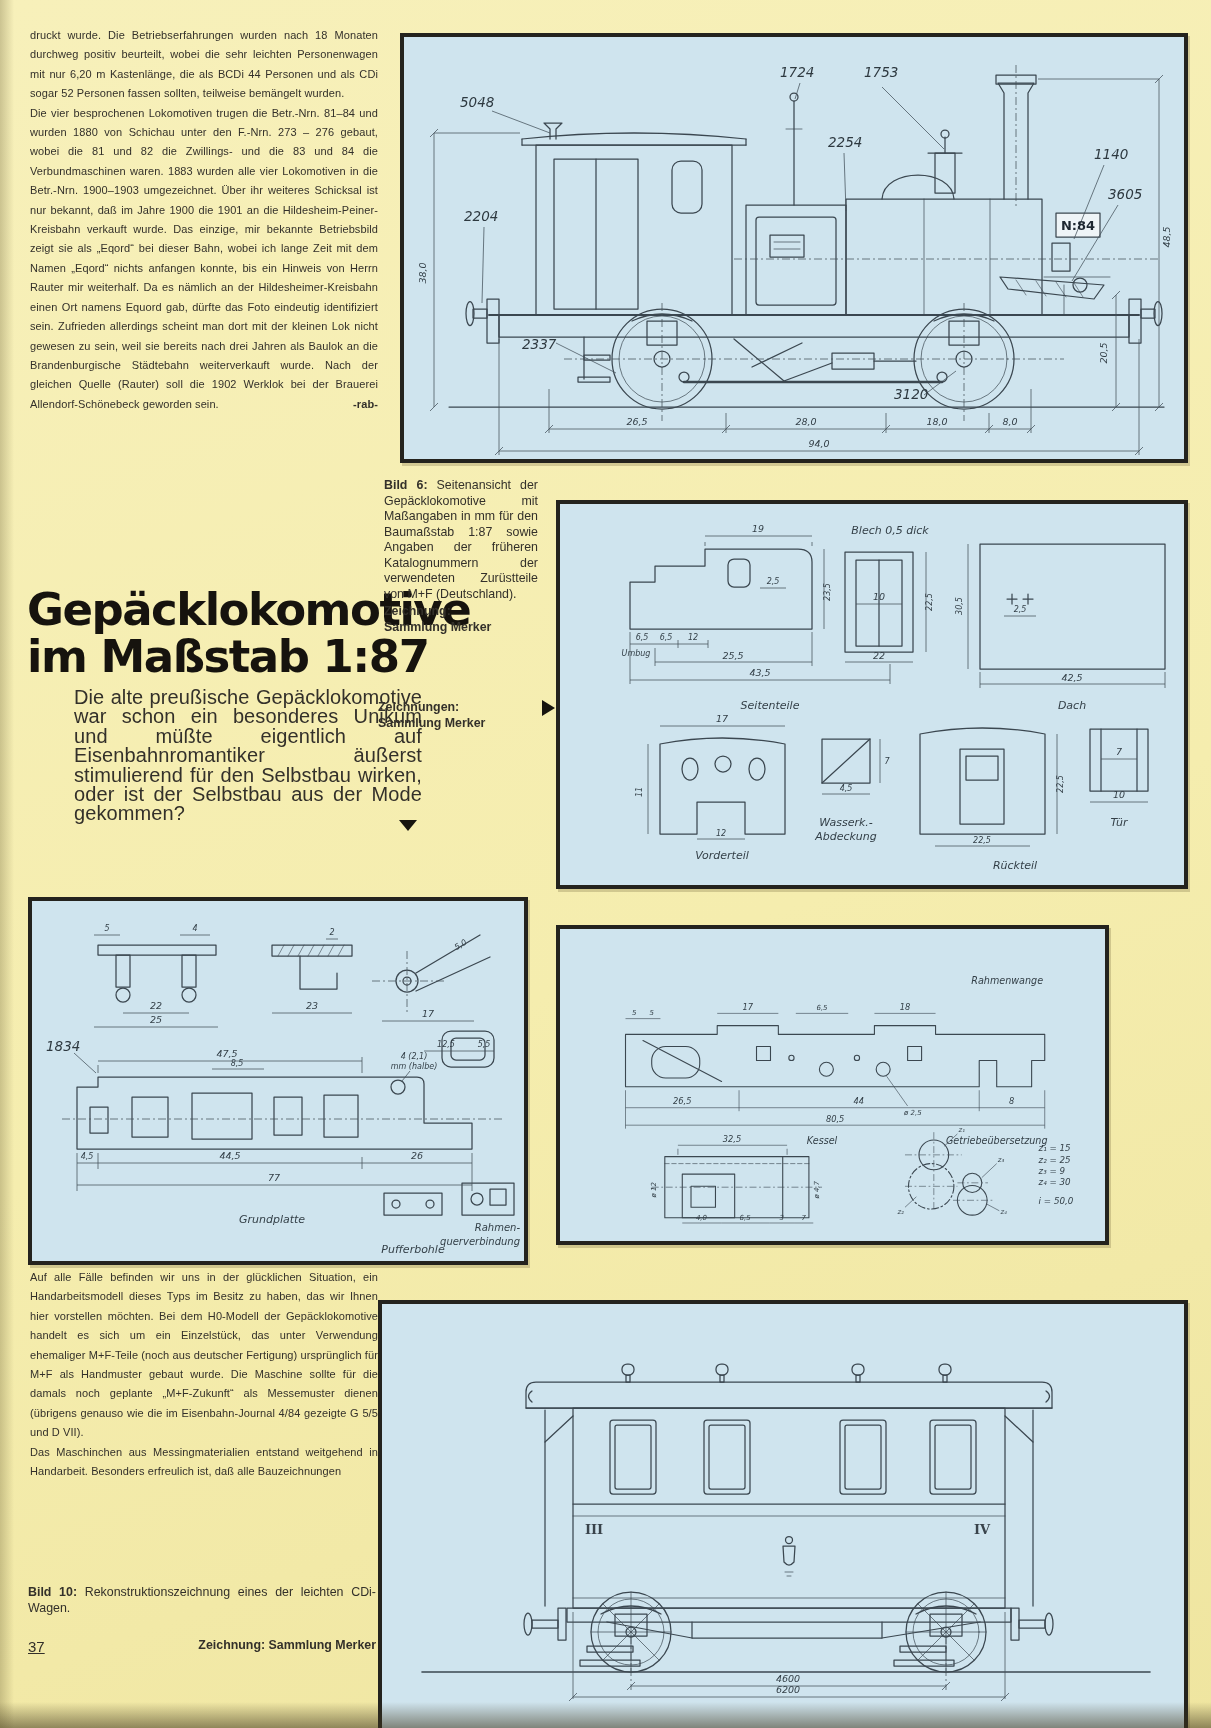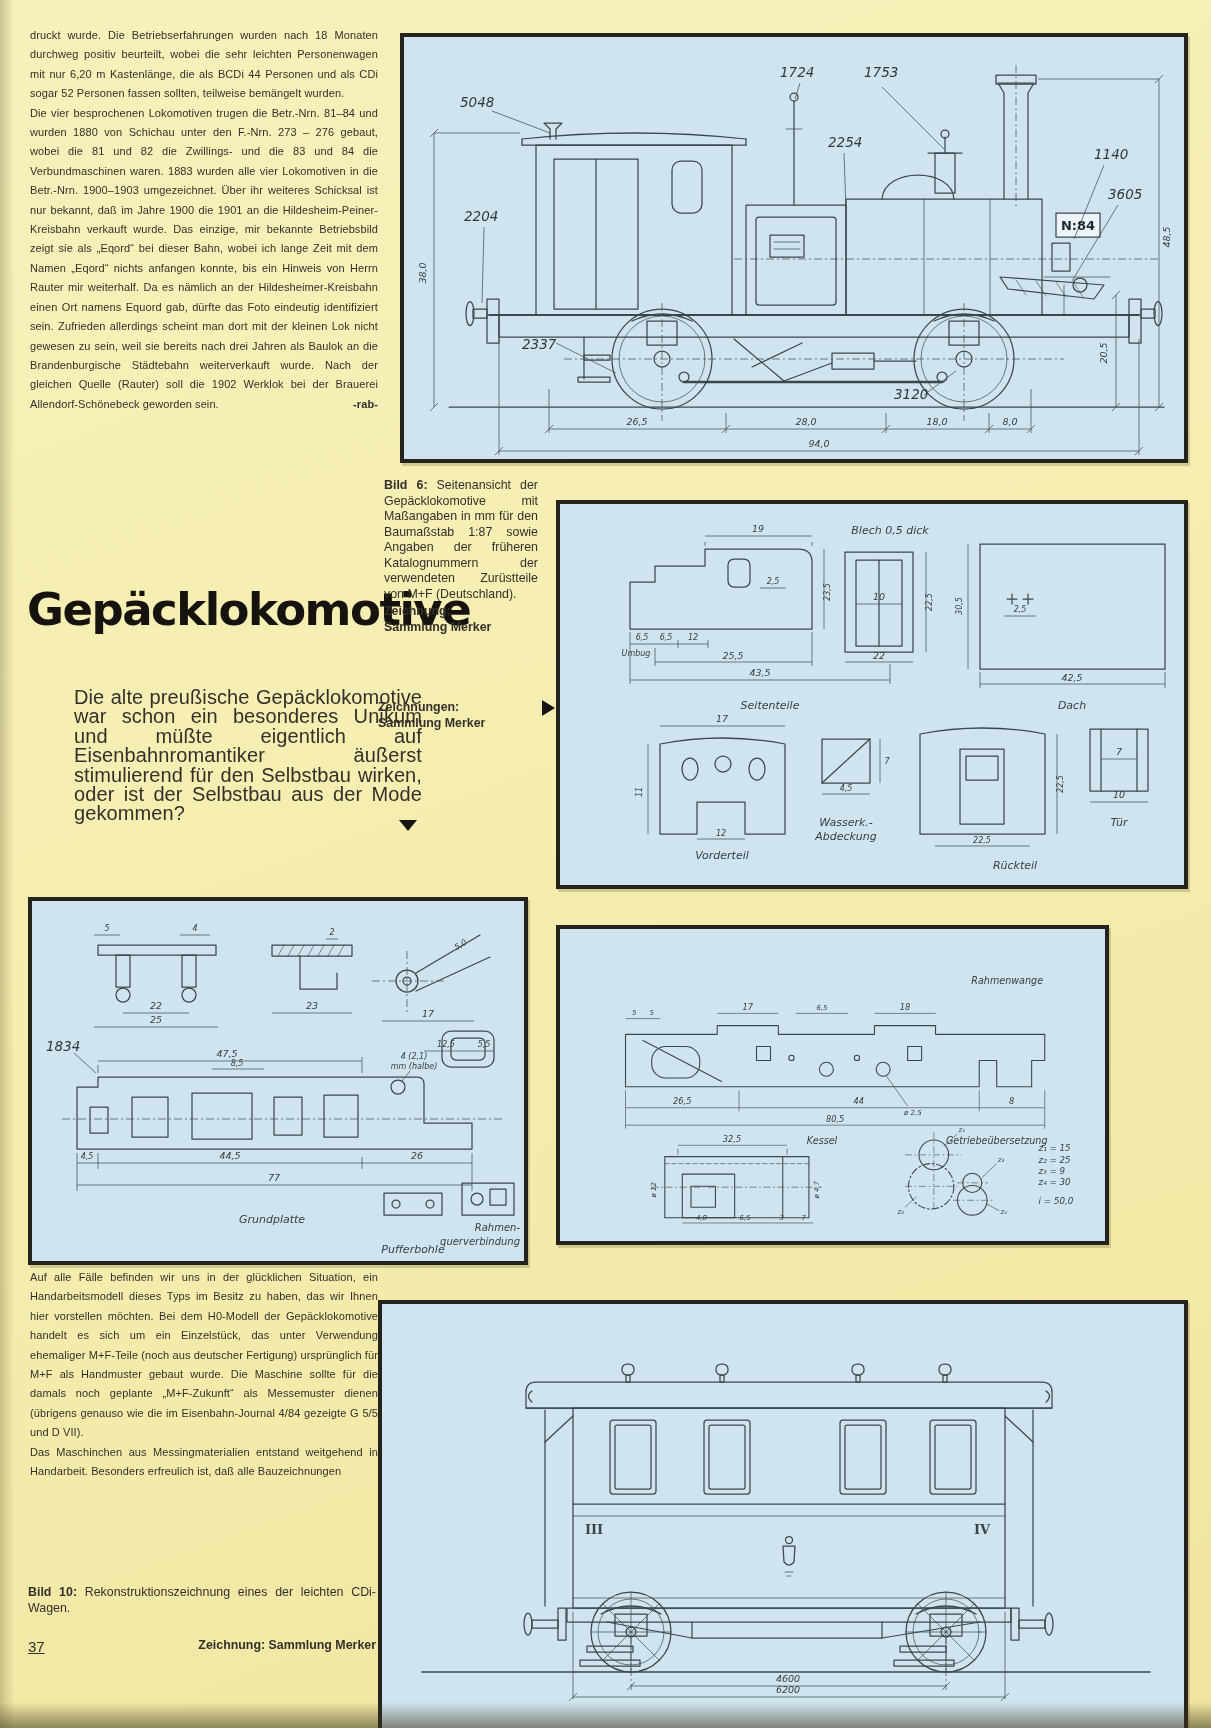"im Maßstab 1:87" div { html: none -> <div>im Maßstab 1:87</div> }
